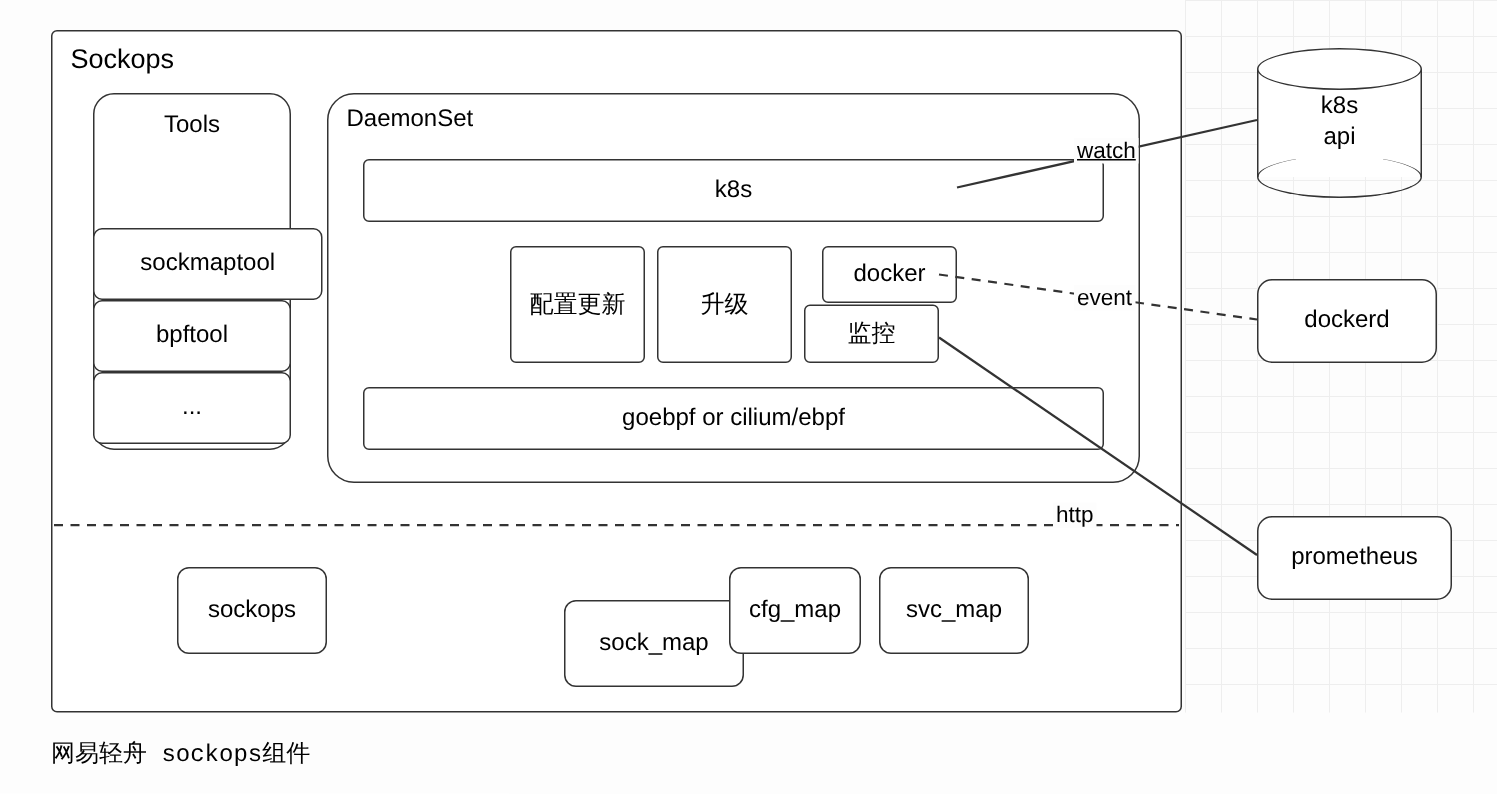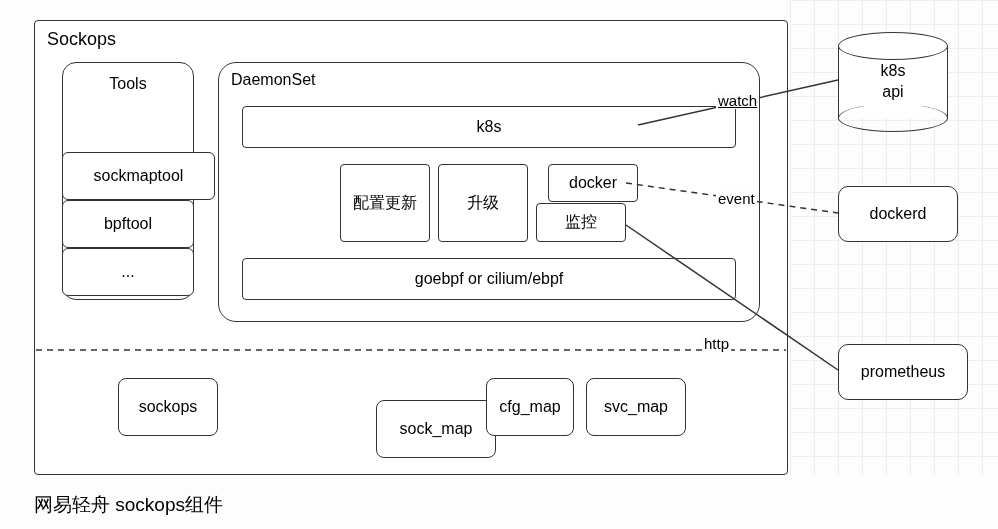"网易轻舟 sockops组件" .caption { font-family: none -> Liberation Mono, monospace; font-size: 19px -> 16px }
